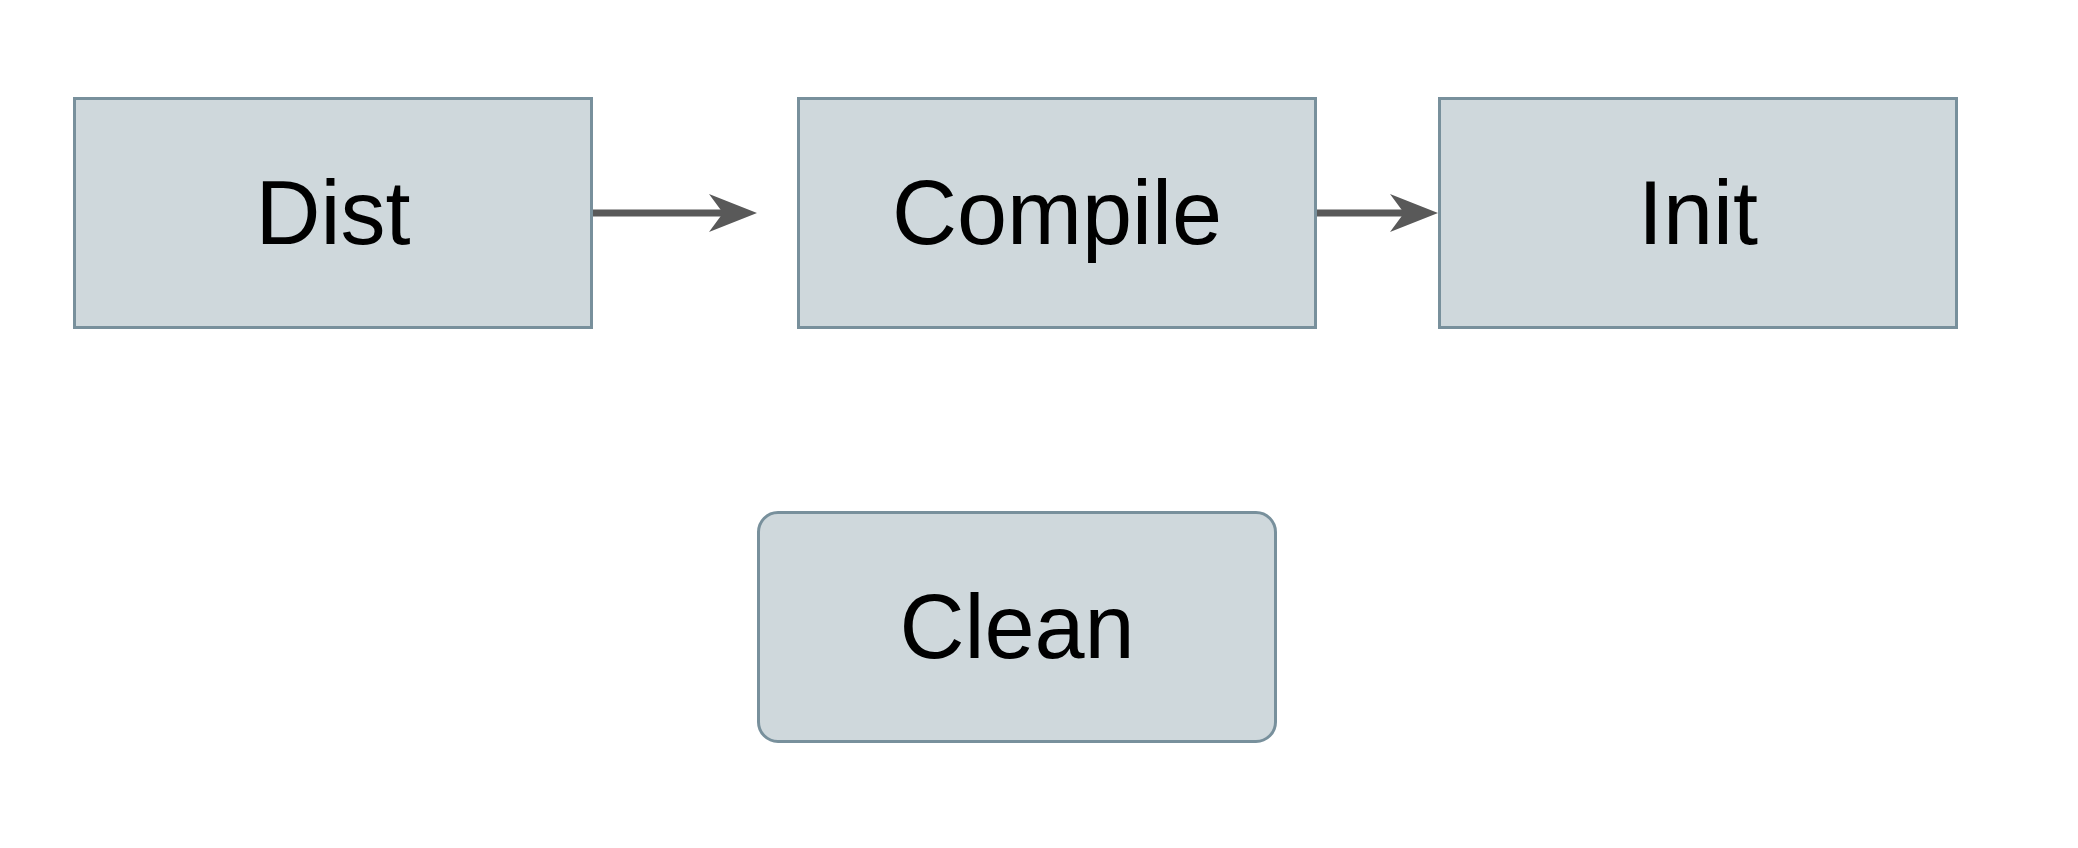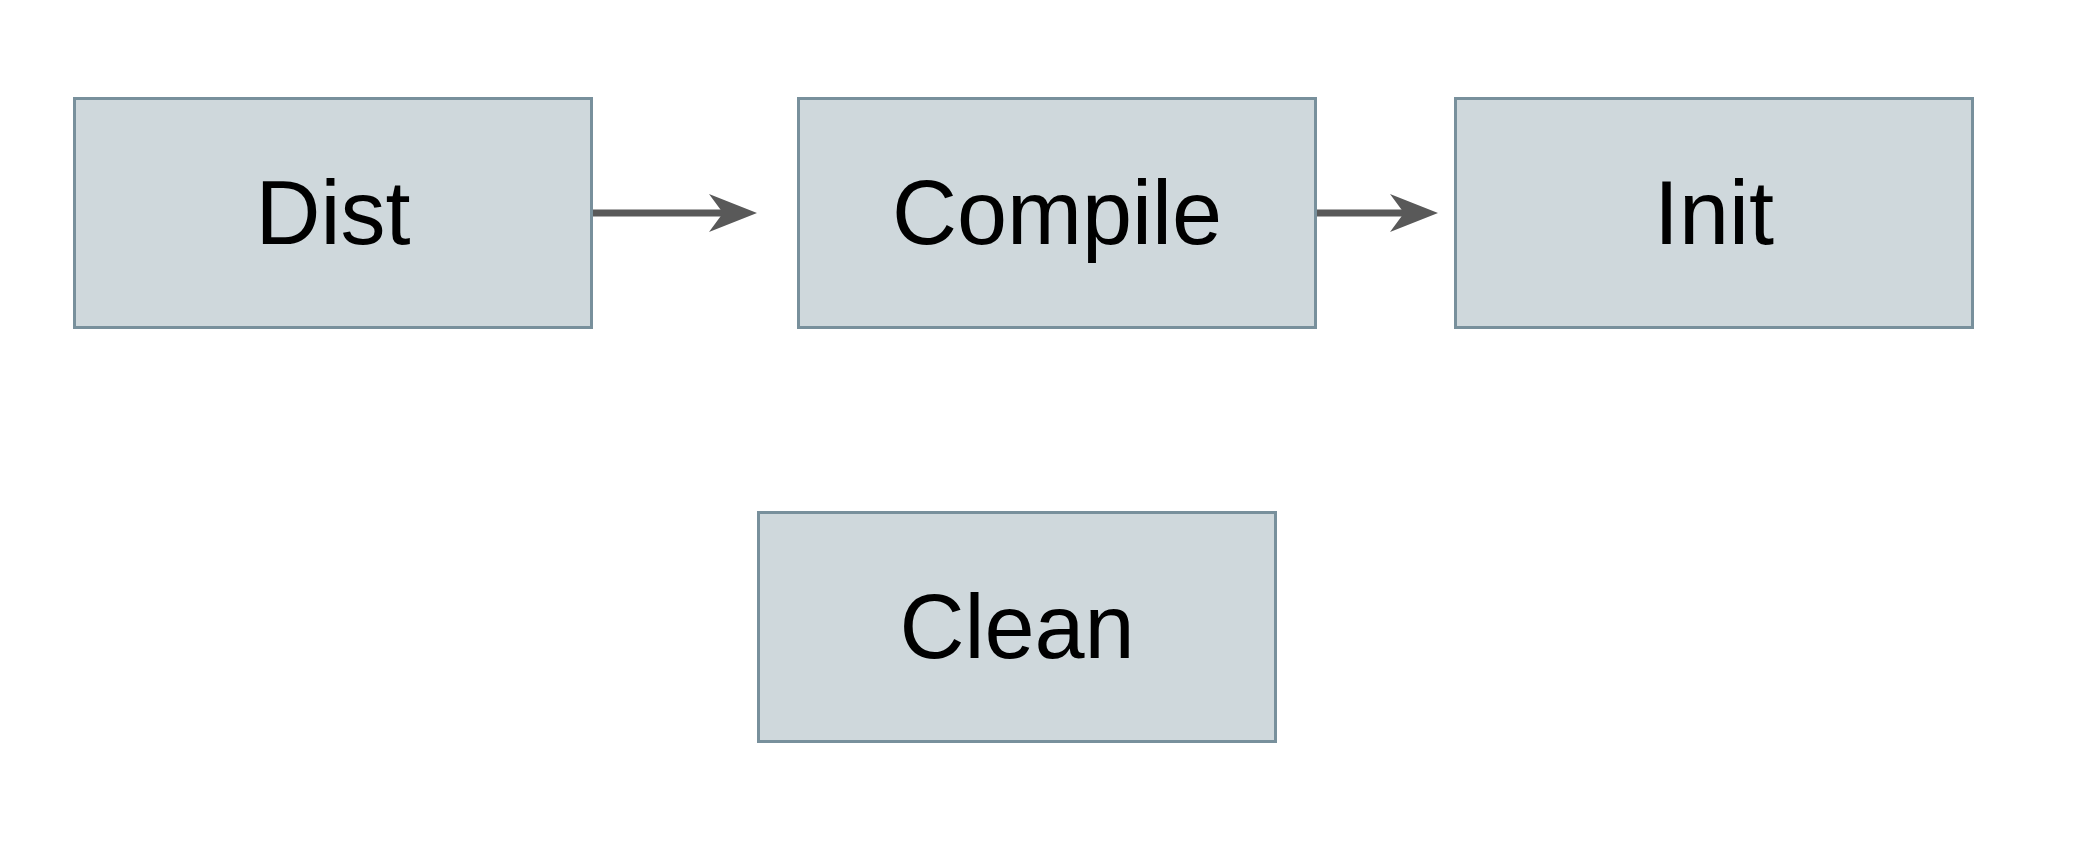"Init" div.node { margin-left: 16px -> none }
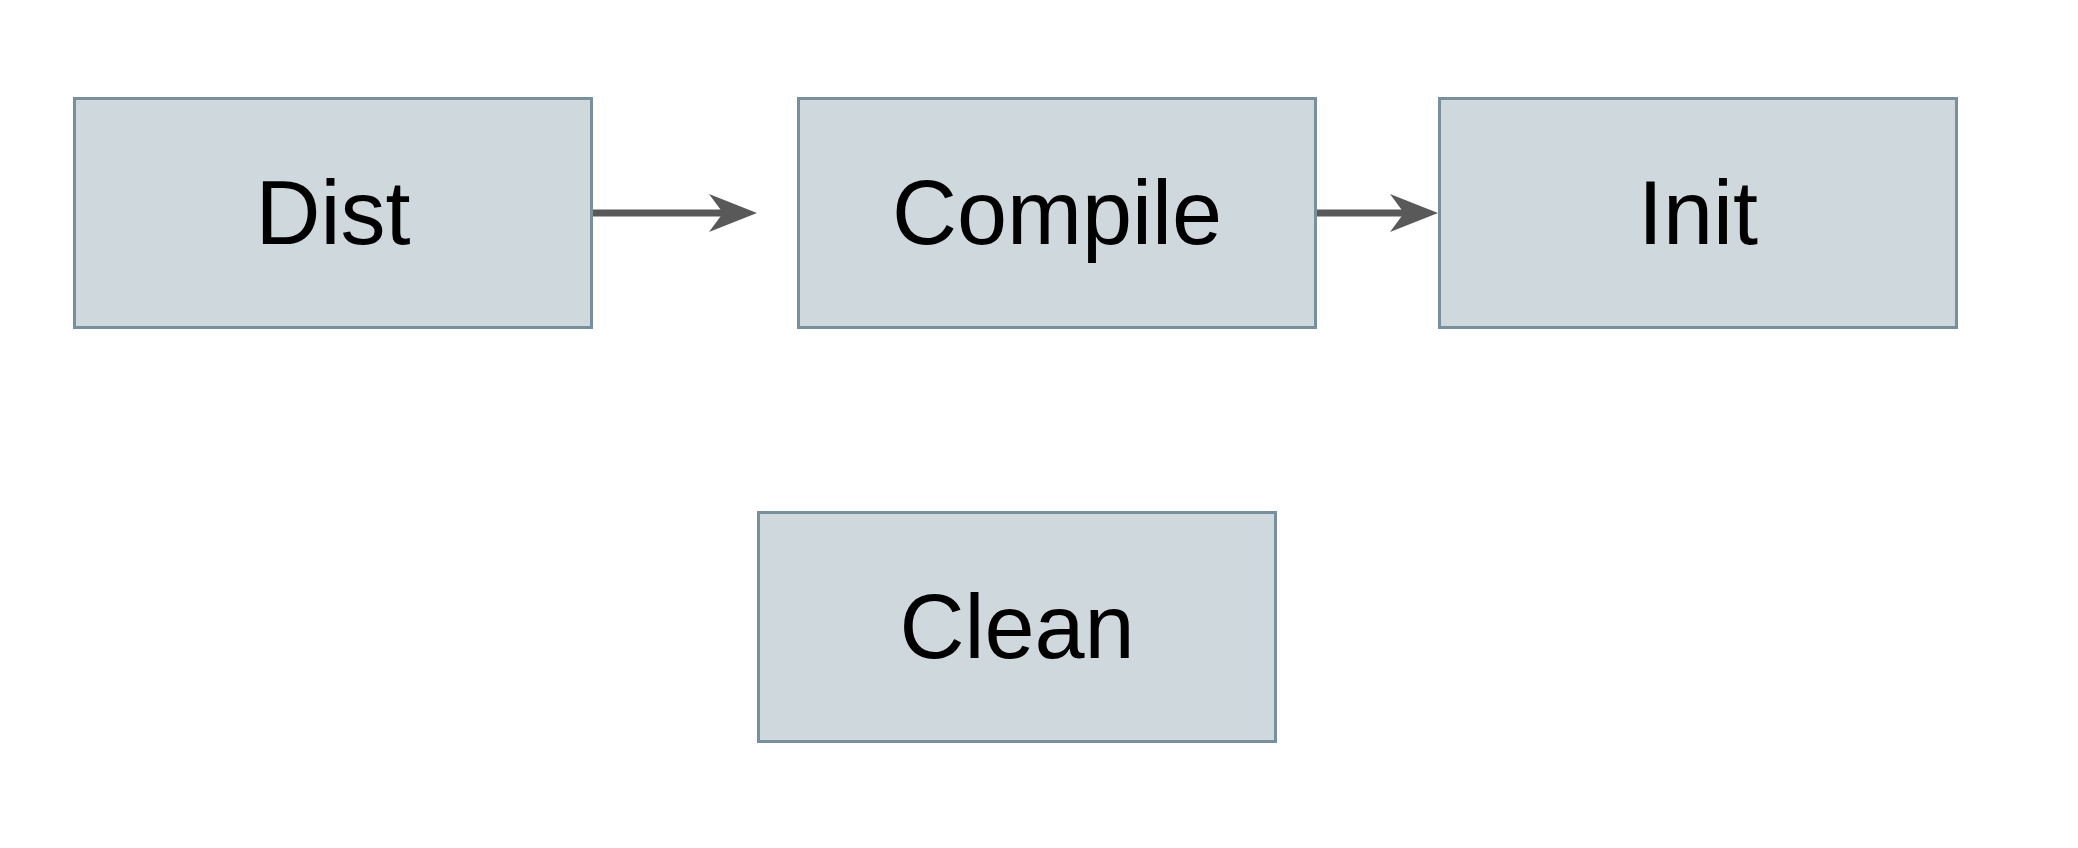"Clean" div.node { border-radius: none -> 21px }
